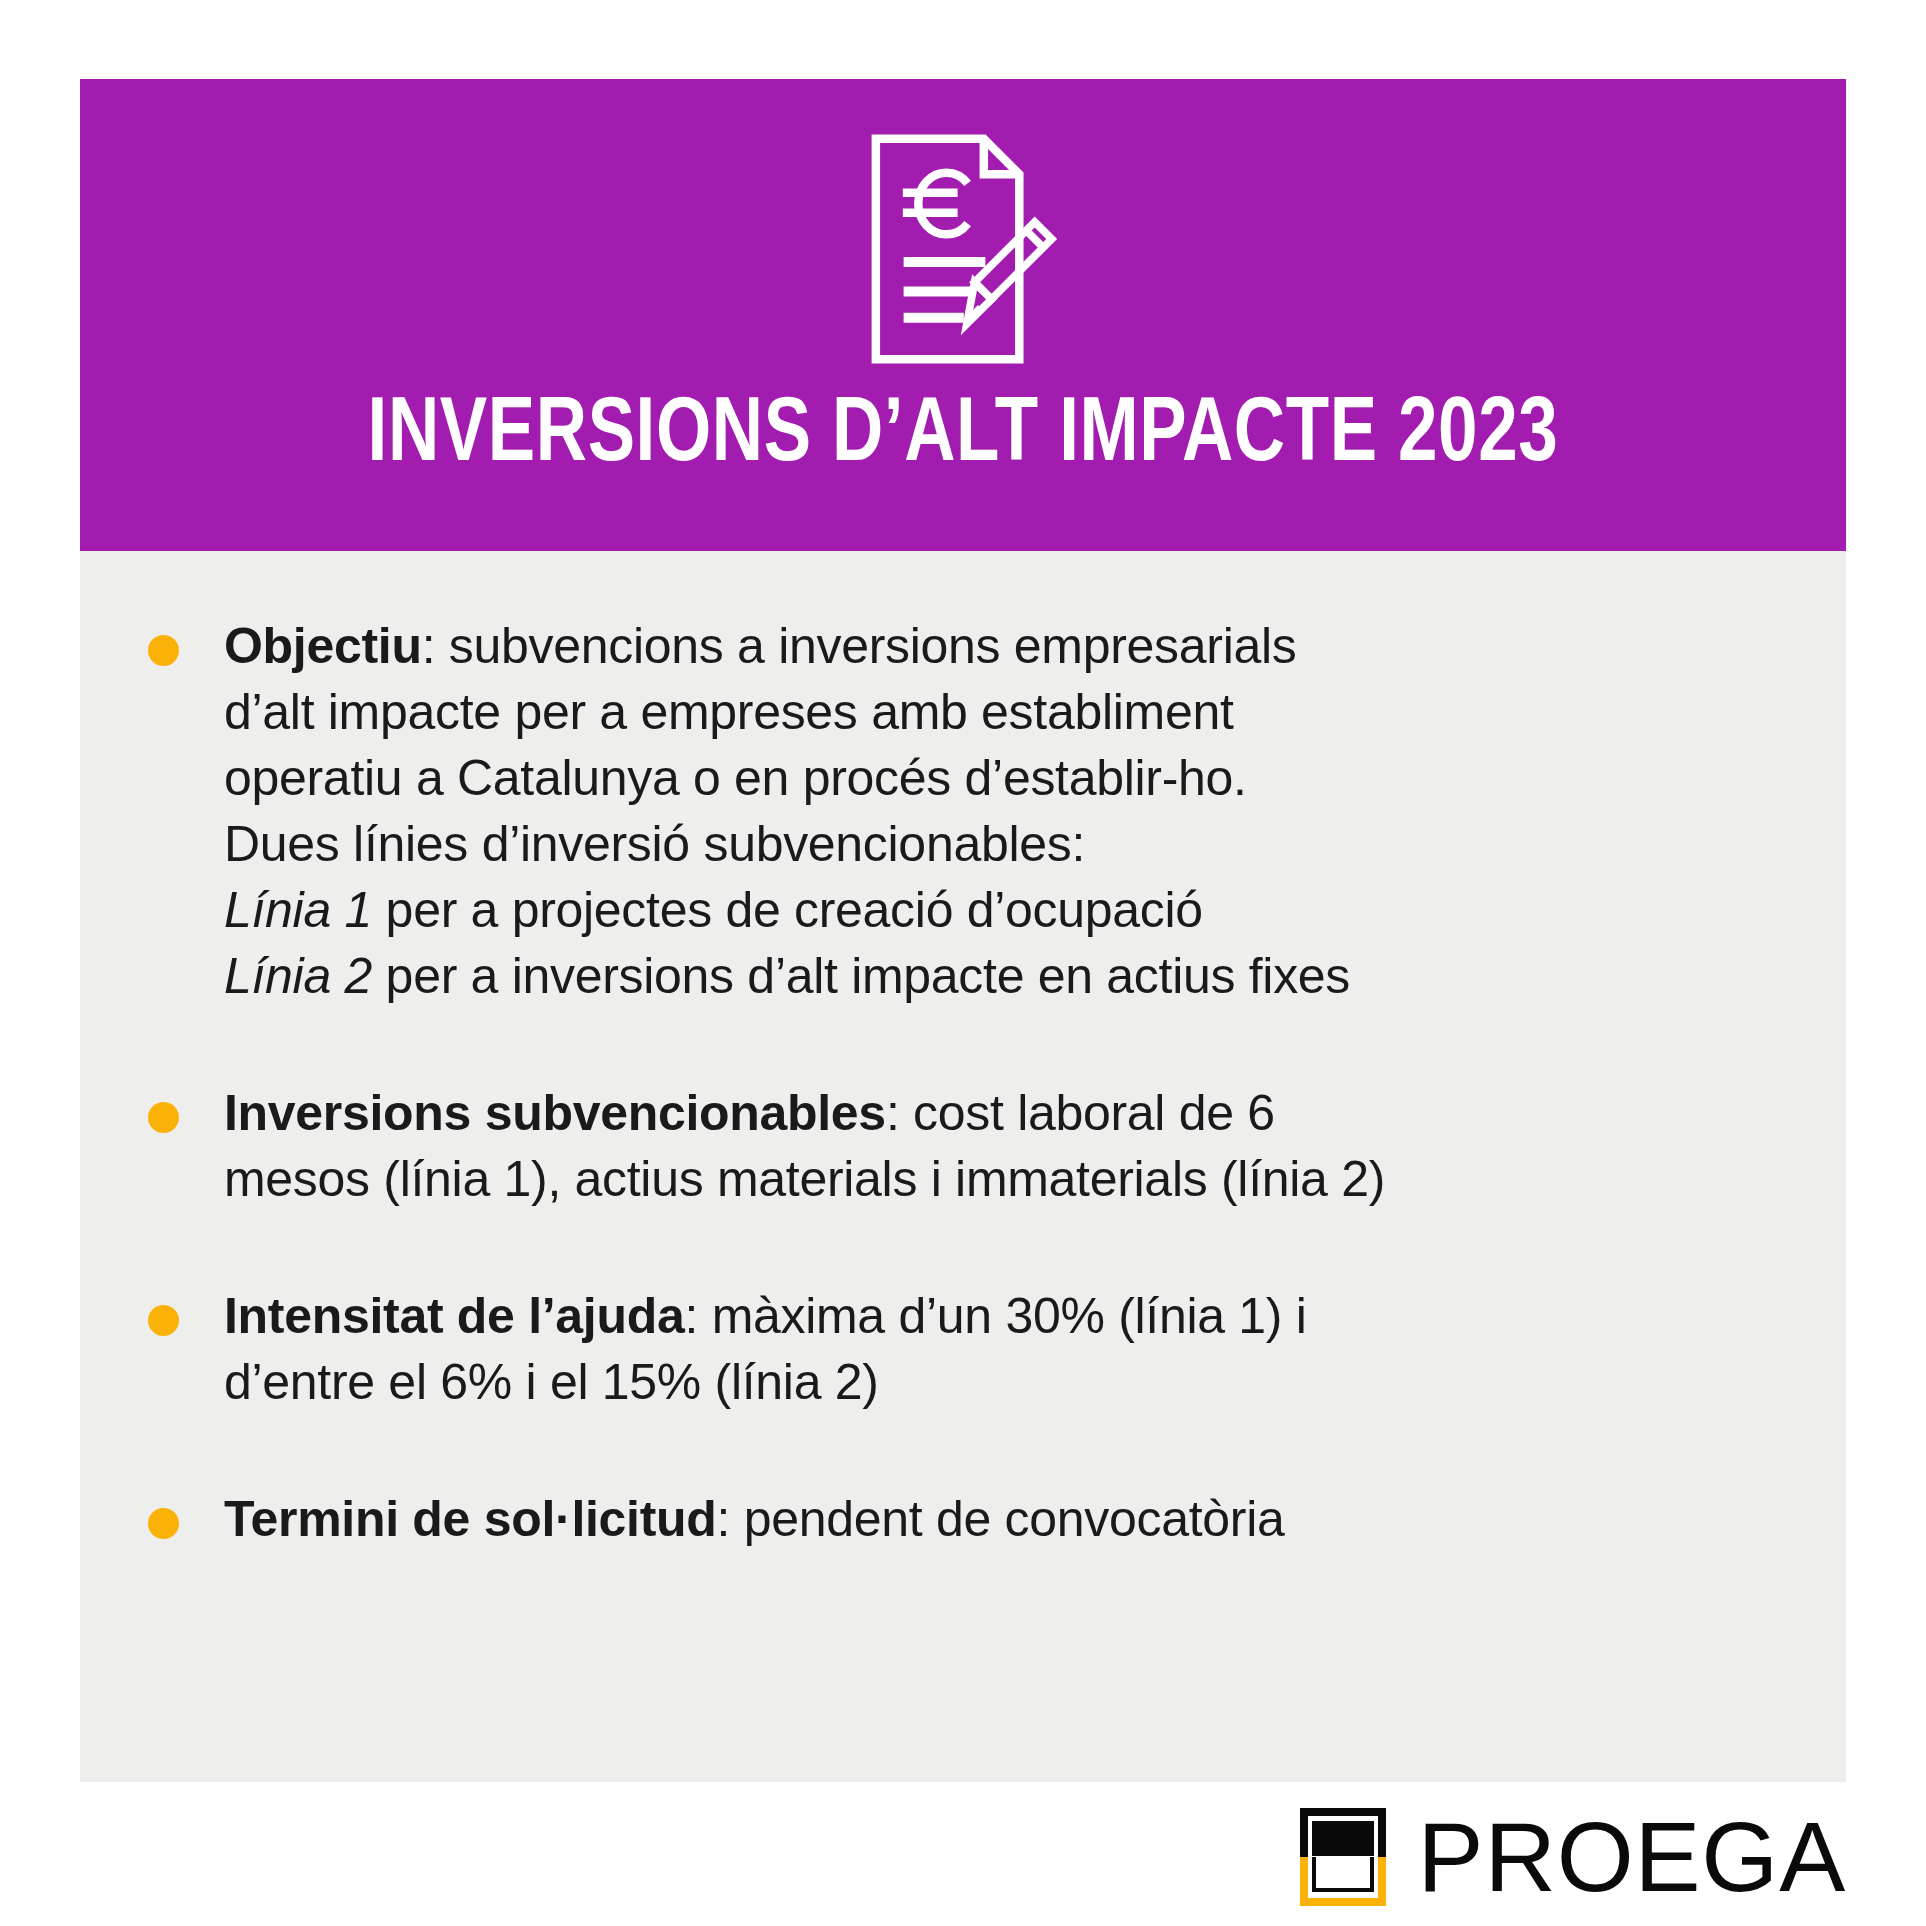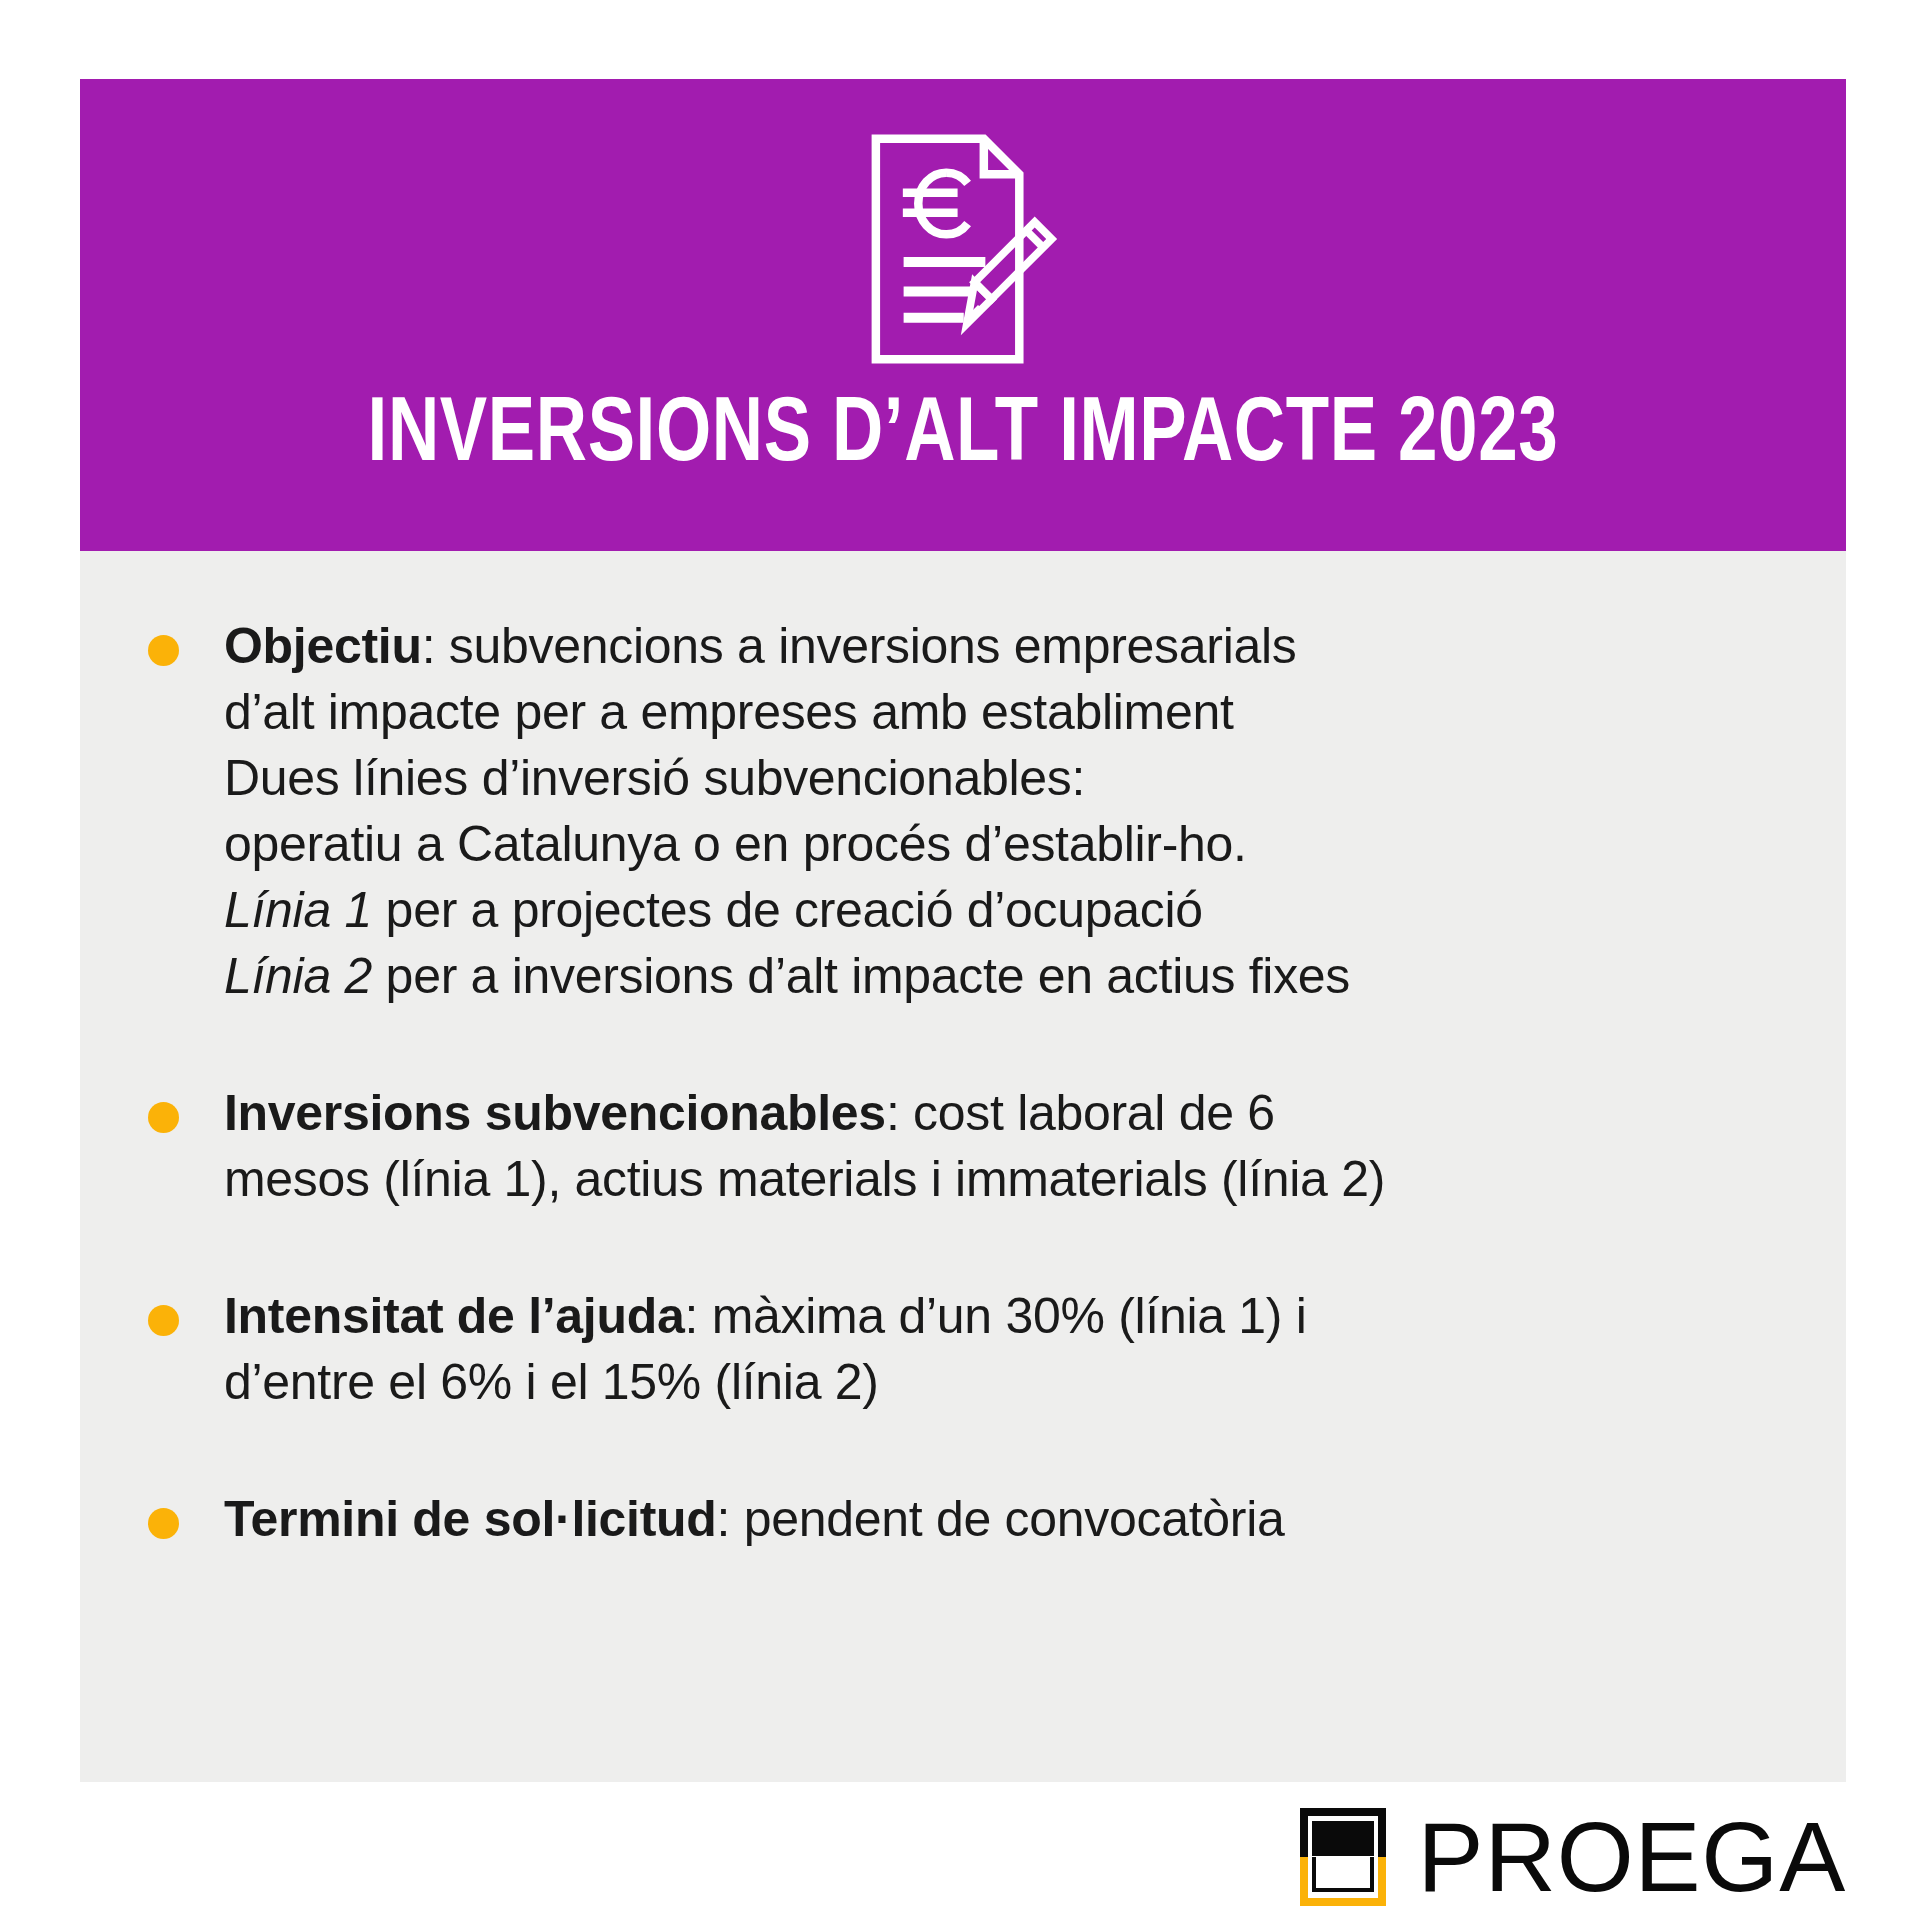"Dues línies d’inversió subvencionables:" span.line-break { order: before "operatiu a Catalunya o en" -> after "operatiu a Catalunya o en" }
